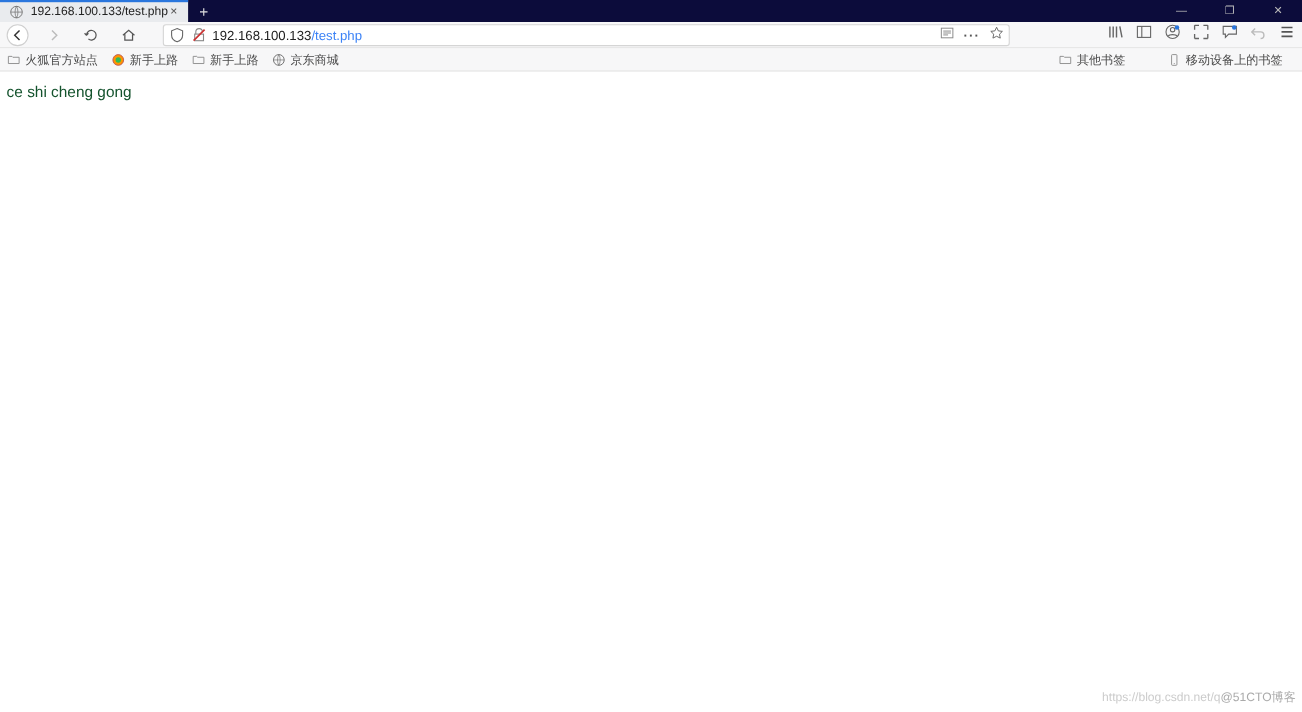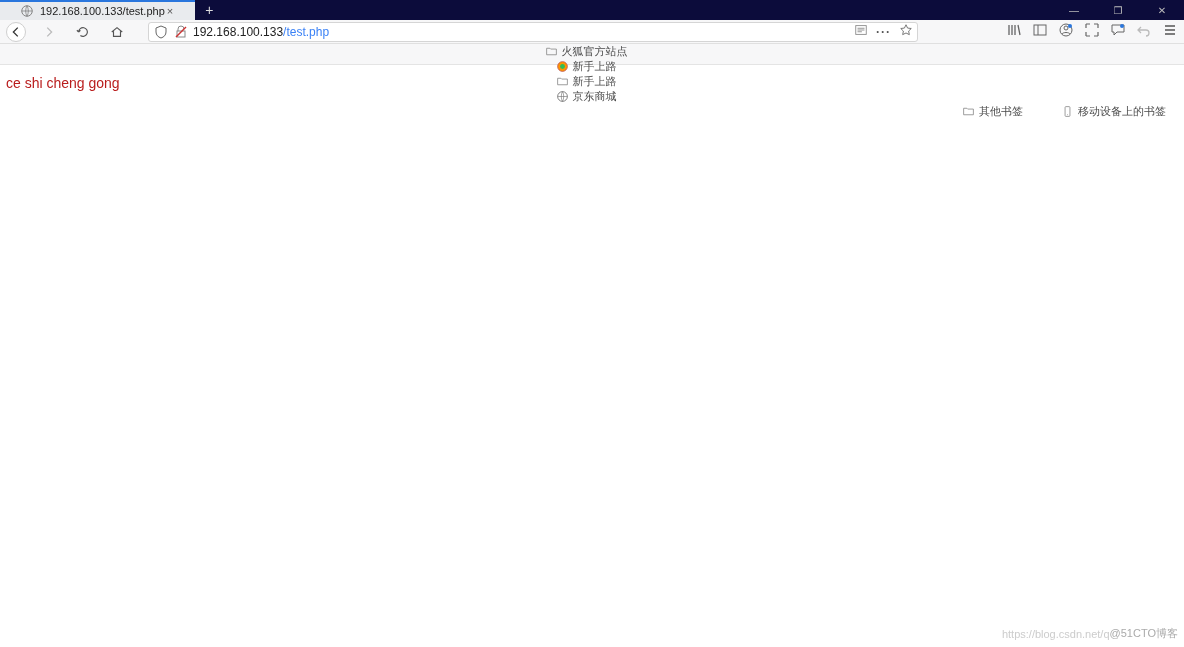"192.168.100.133/test.php" .tab { padding: 0 20px -> 0 8px }
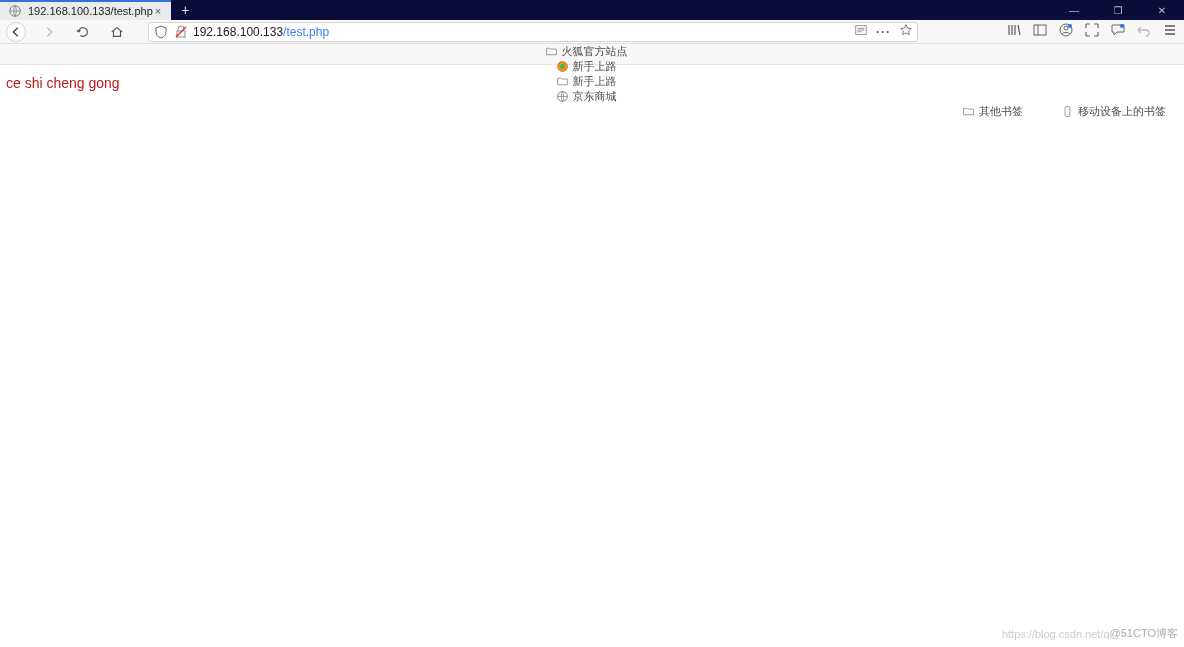"火狐官方站点" .bookbar { flex-direction: column -> none }
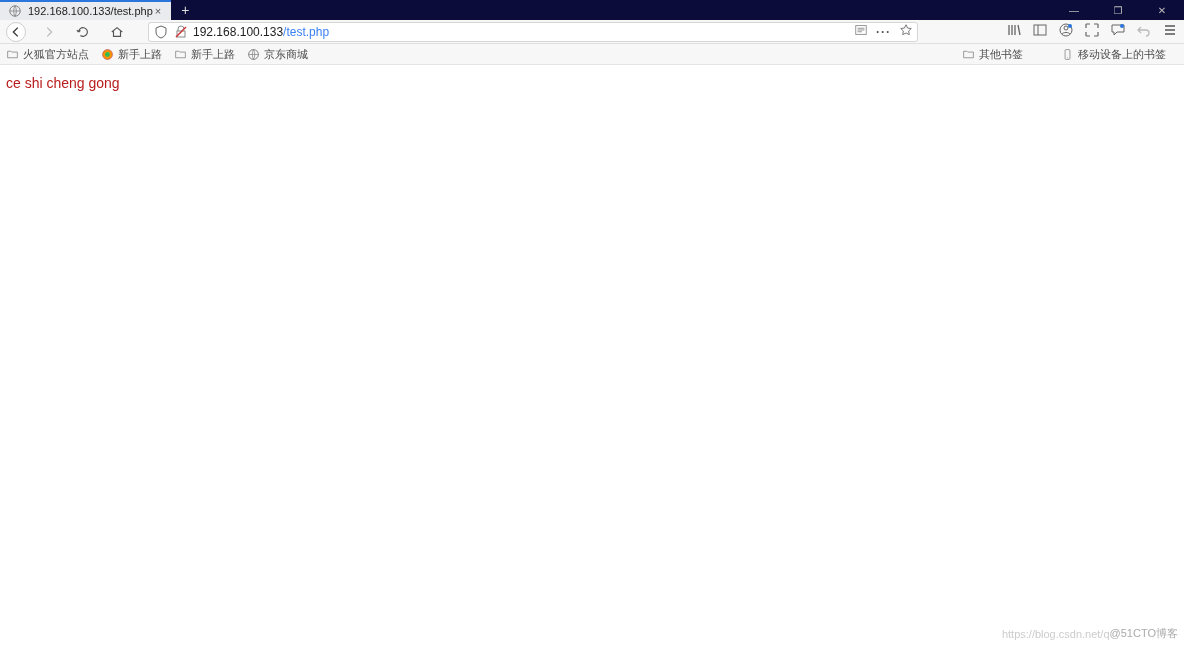"ce shi cheng gong" .content { color: #b91c1c -> #14532d }
